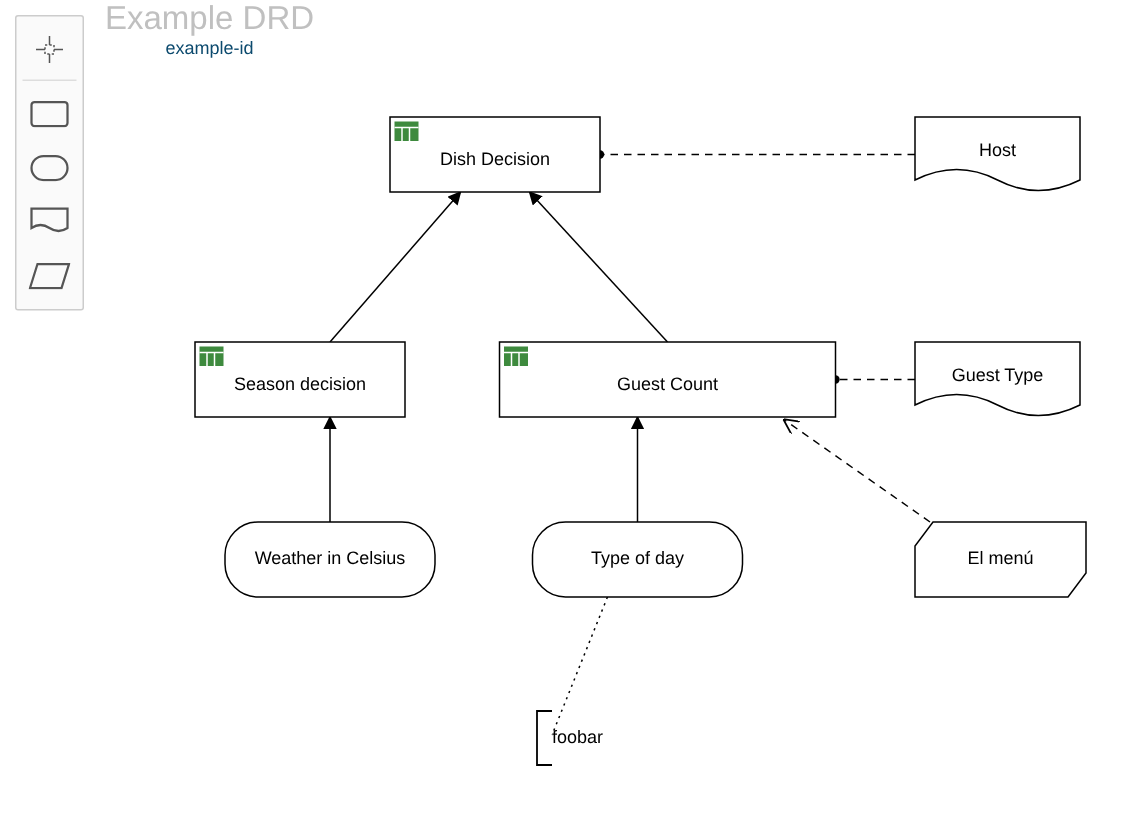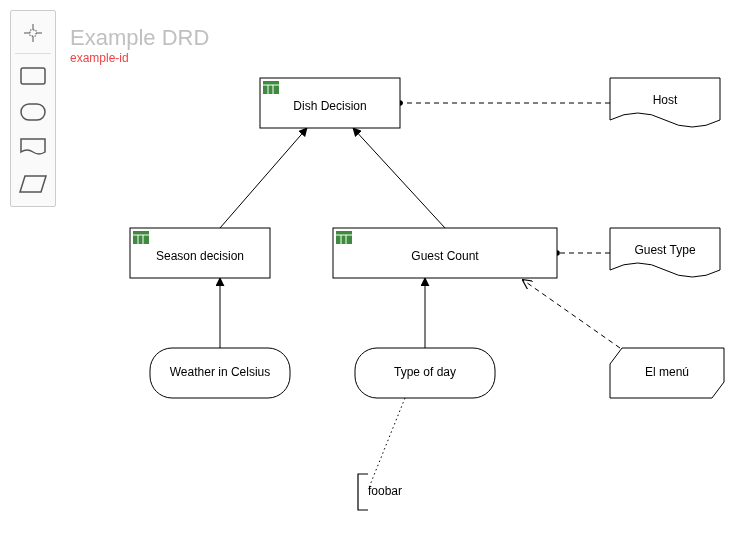"Example DRD" .title-block { text-align: none -> center; top: 26px -> 0 }
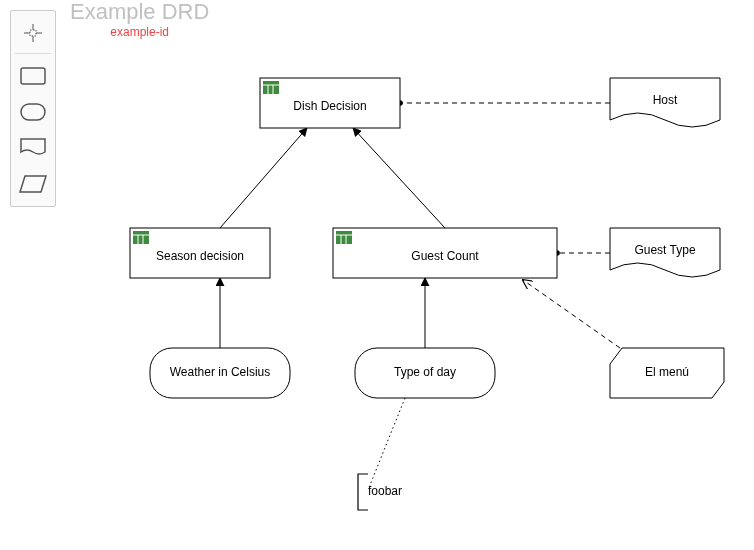"example-id" .title-block .subtitle { color: #ef4444 -> #0c4a6e }
